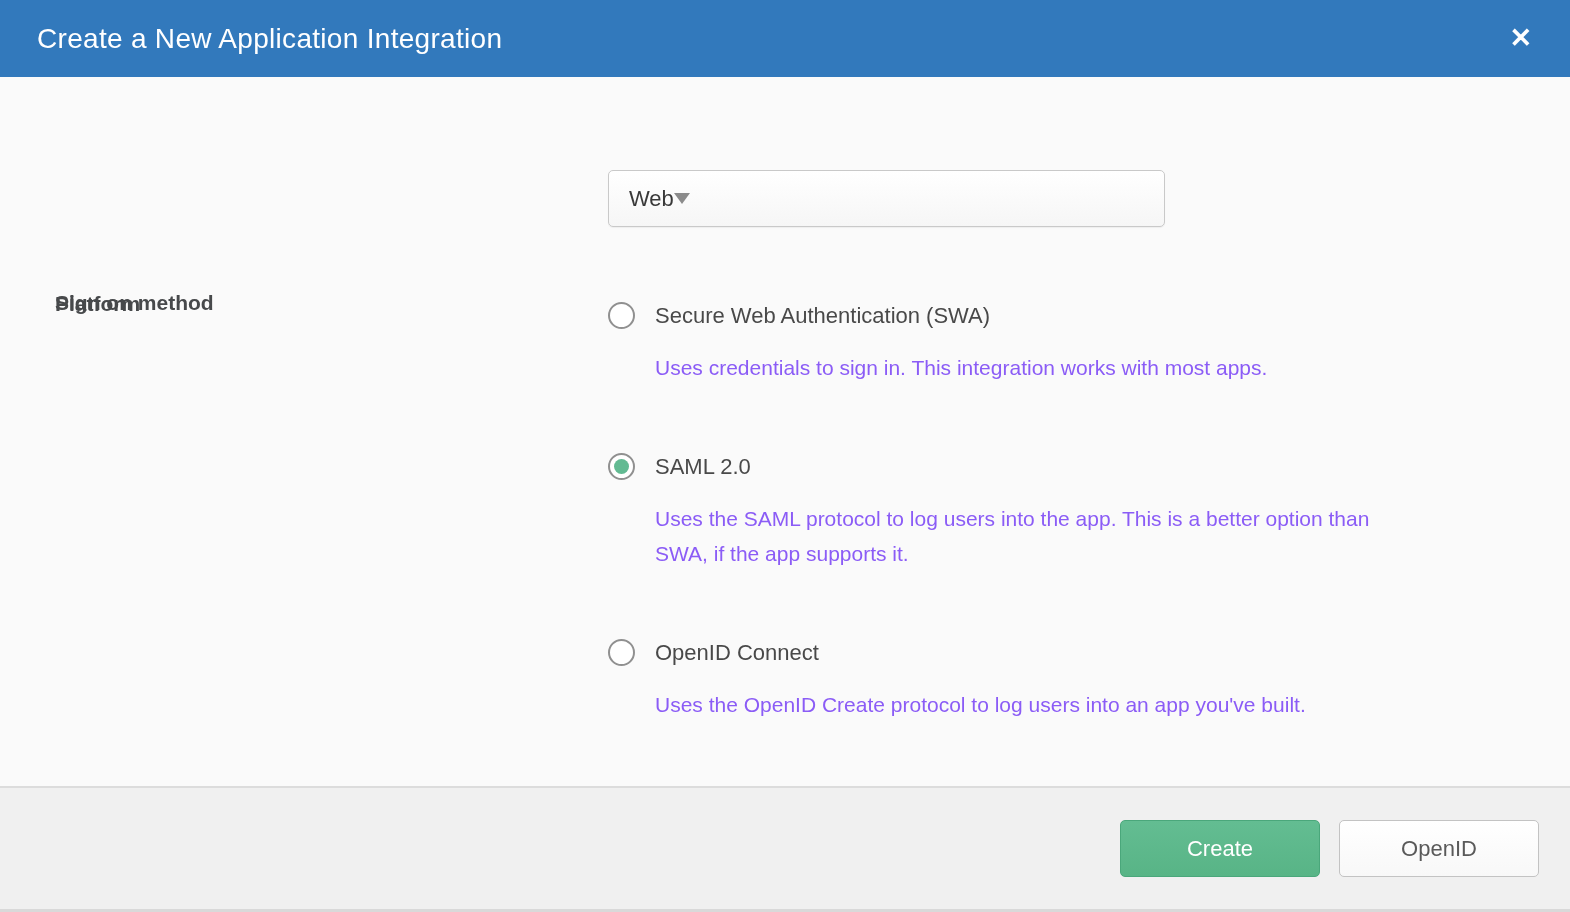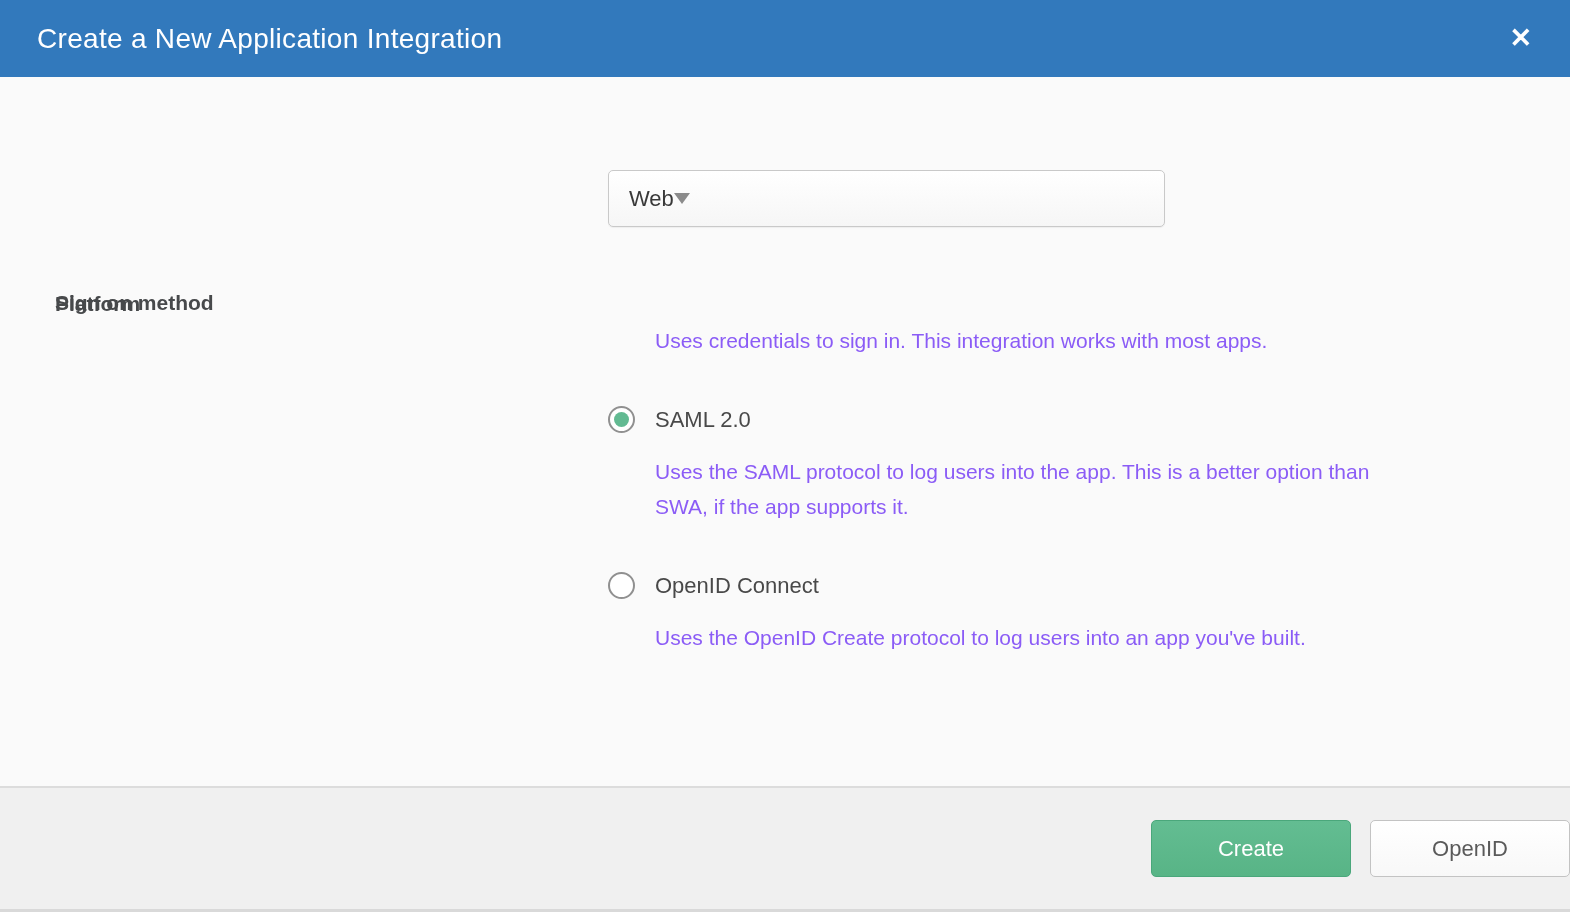"Secure Web Authentication (SWA)" div.radio-row { html: none -> <div> <span></span> <span>Secure Web Authentication (SWA)</span> </div> }
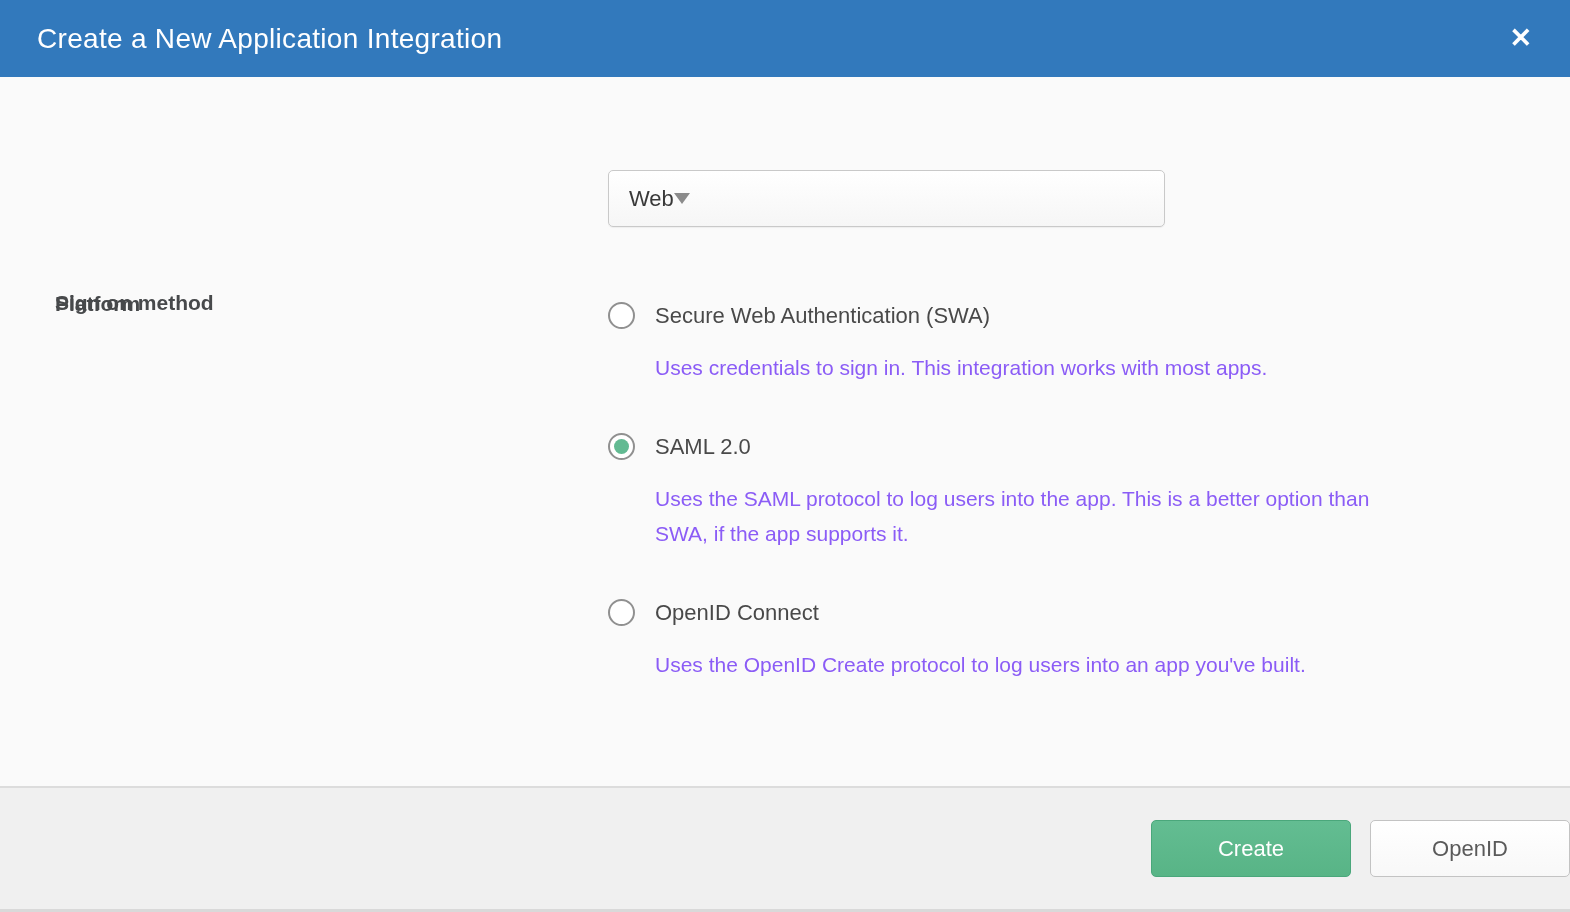"SAML 2.0" .radio-option { margin-top: 48px -> 68px }
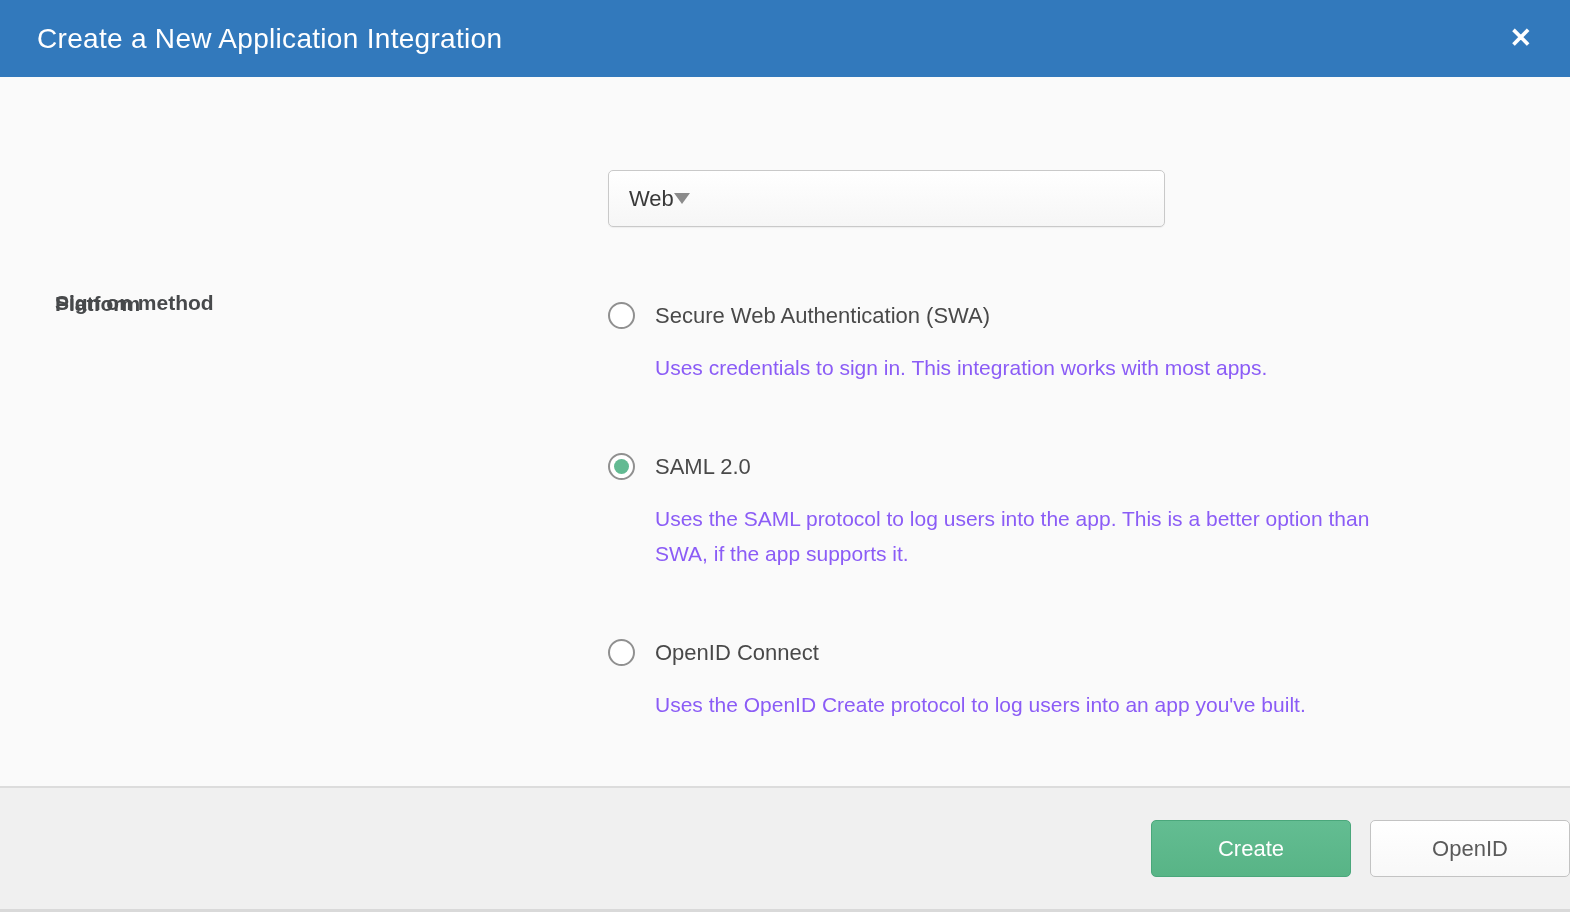"Create" .modal-footer { padding-right: none -> 31px }
